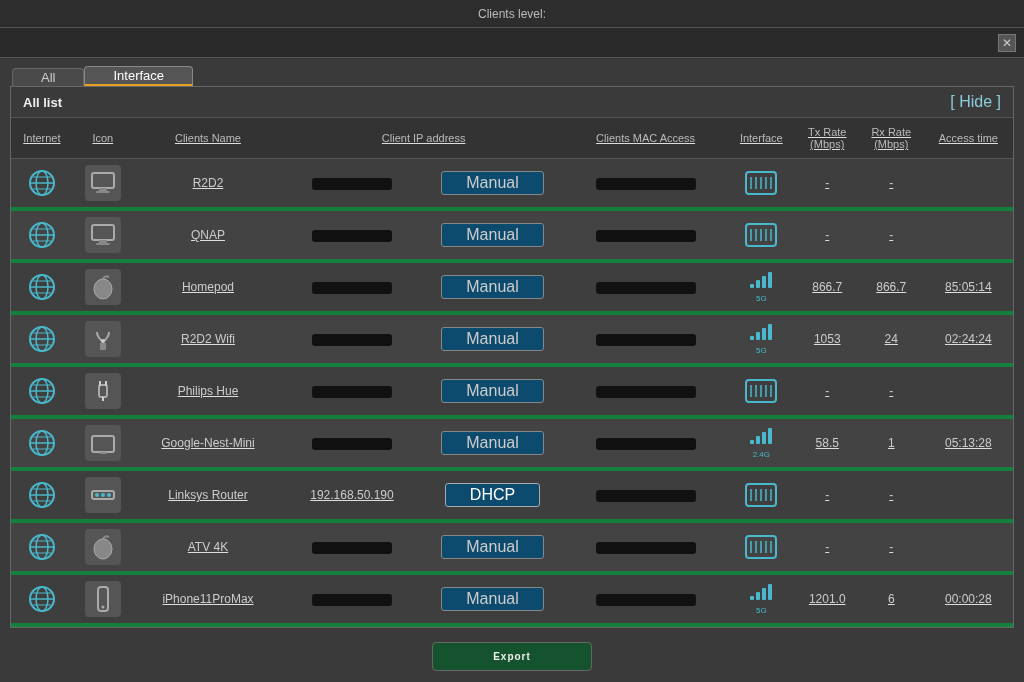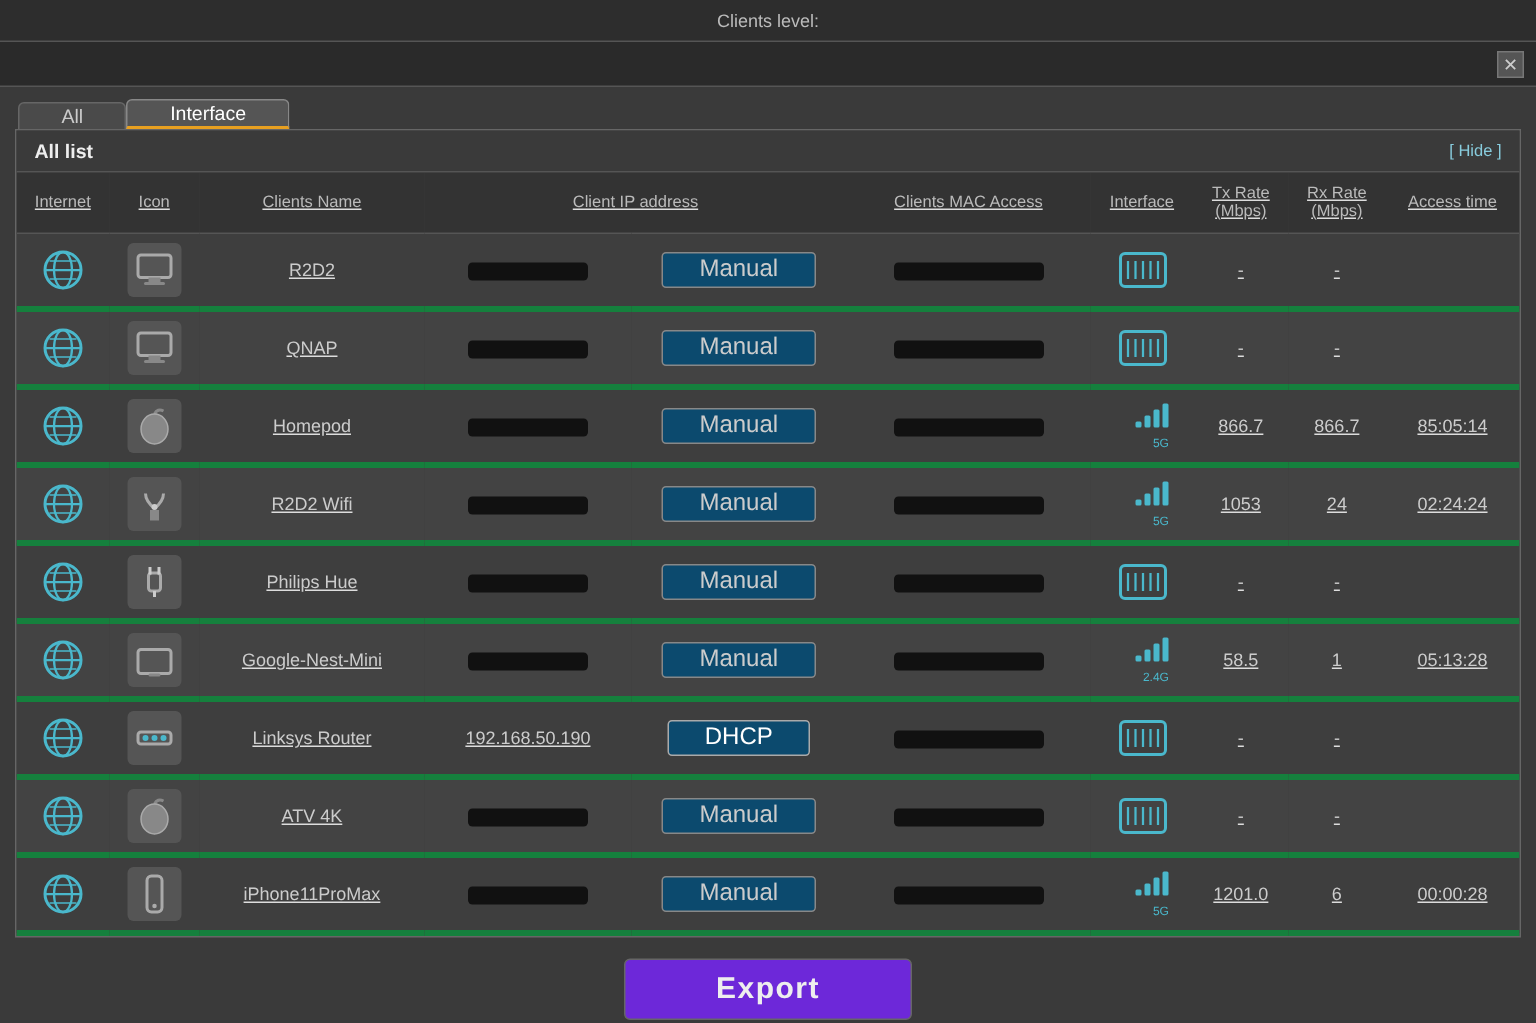"[ Hide ]" .hide-btn { font-size: 11px -> 16px }
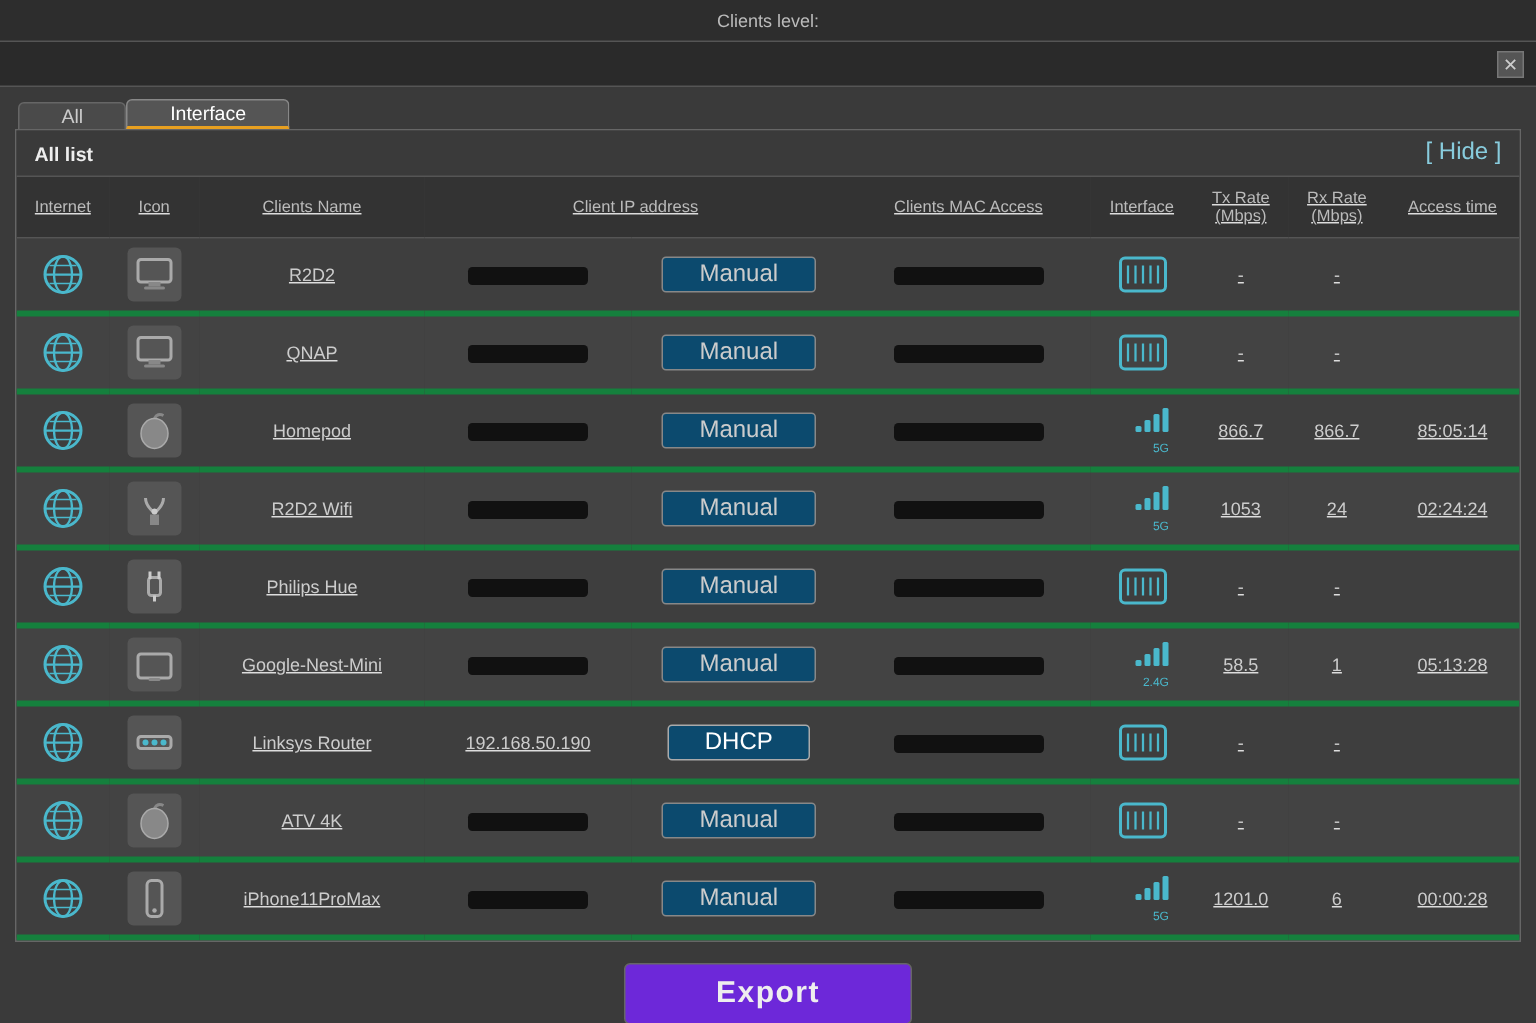"5G" .iface-icon { align-items: flex-end -> center }
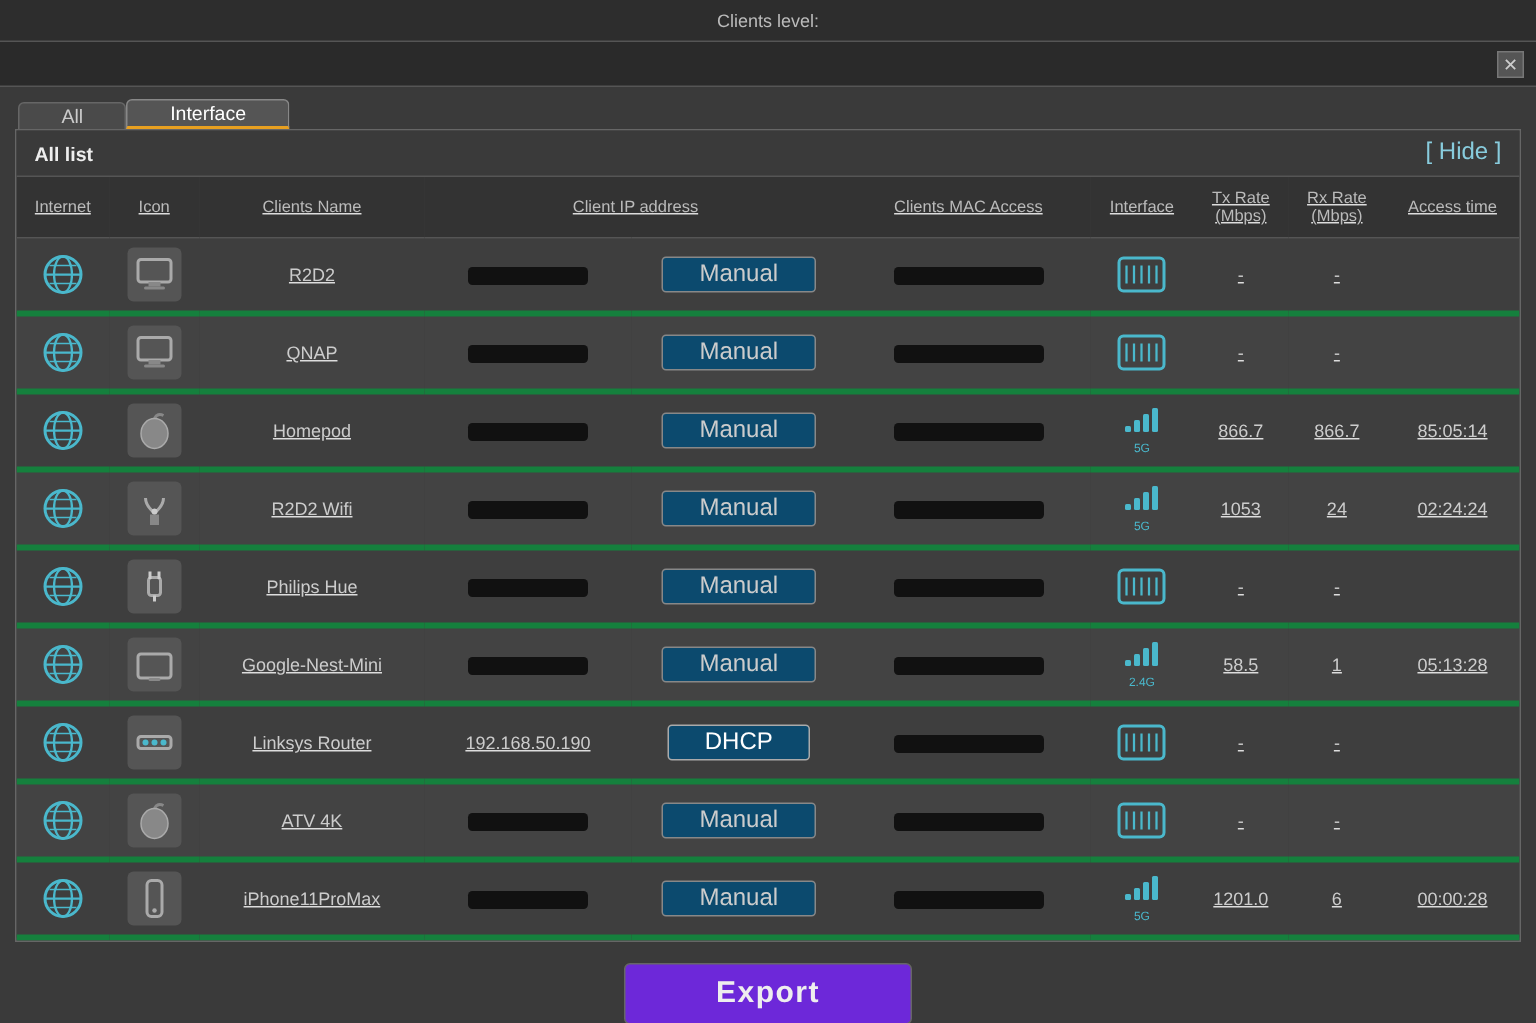"Export" .export-btn { background: #6d28d9 -> #14532d; font-size: 20px -> 10px }
